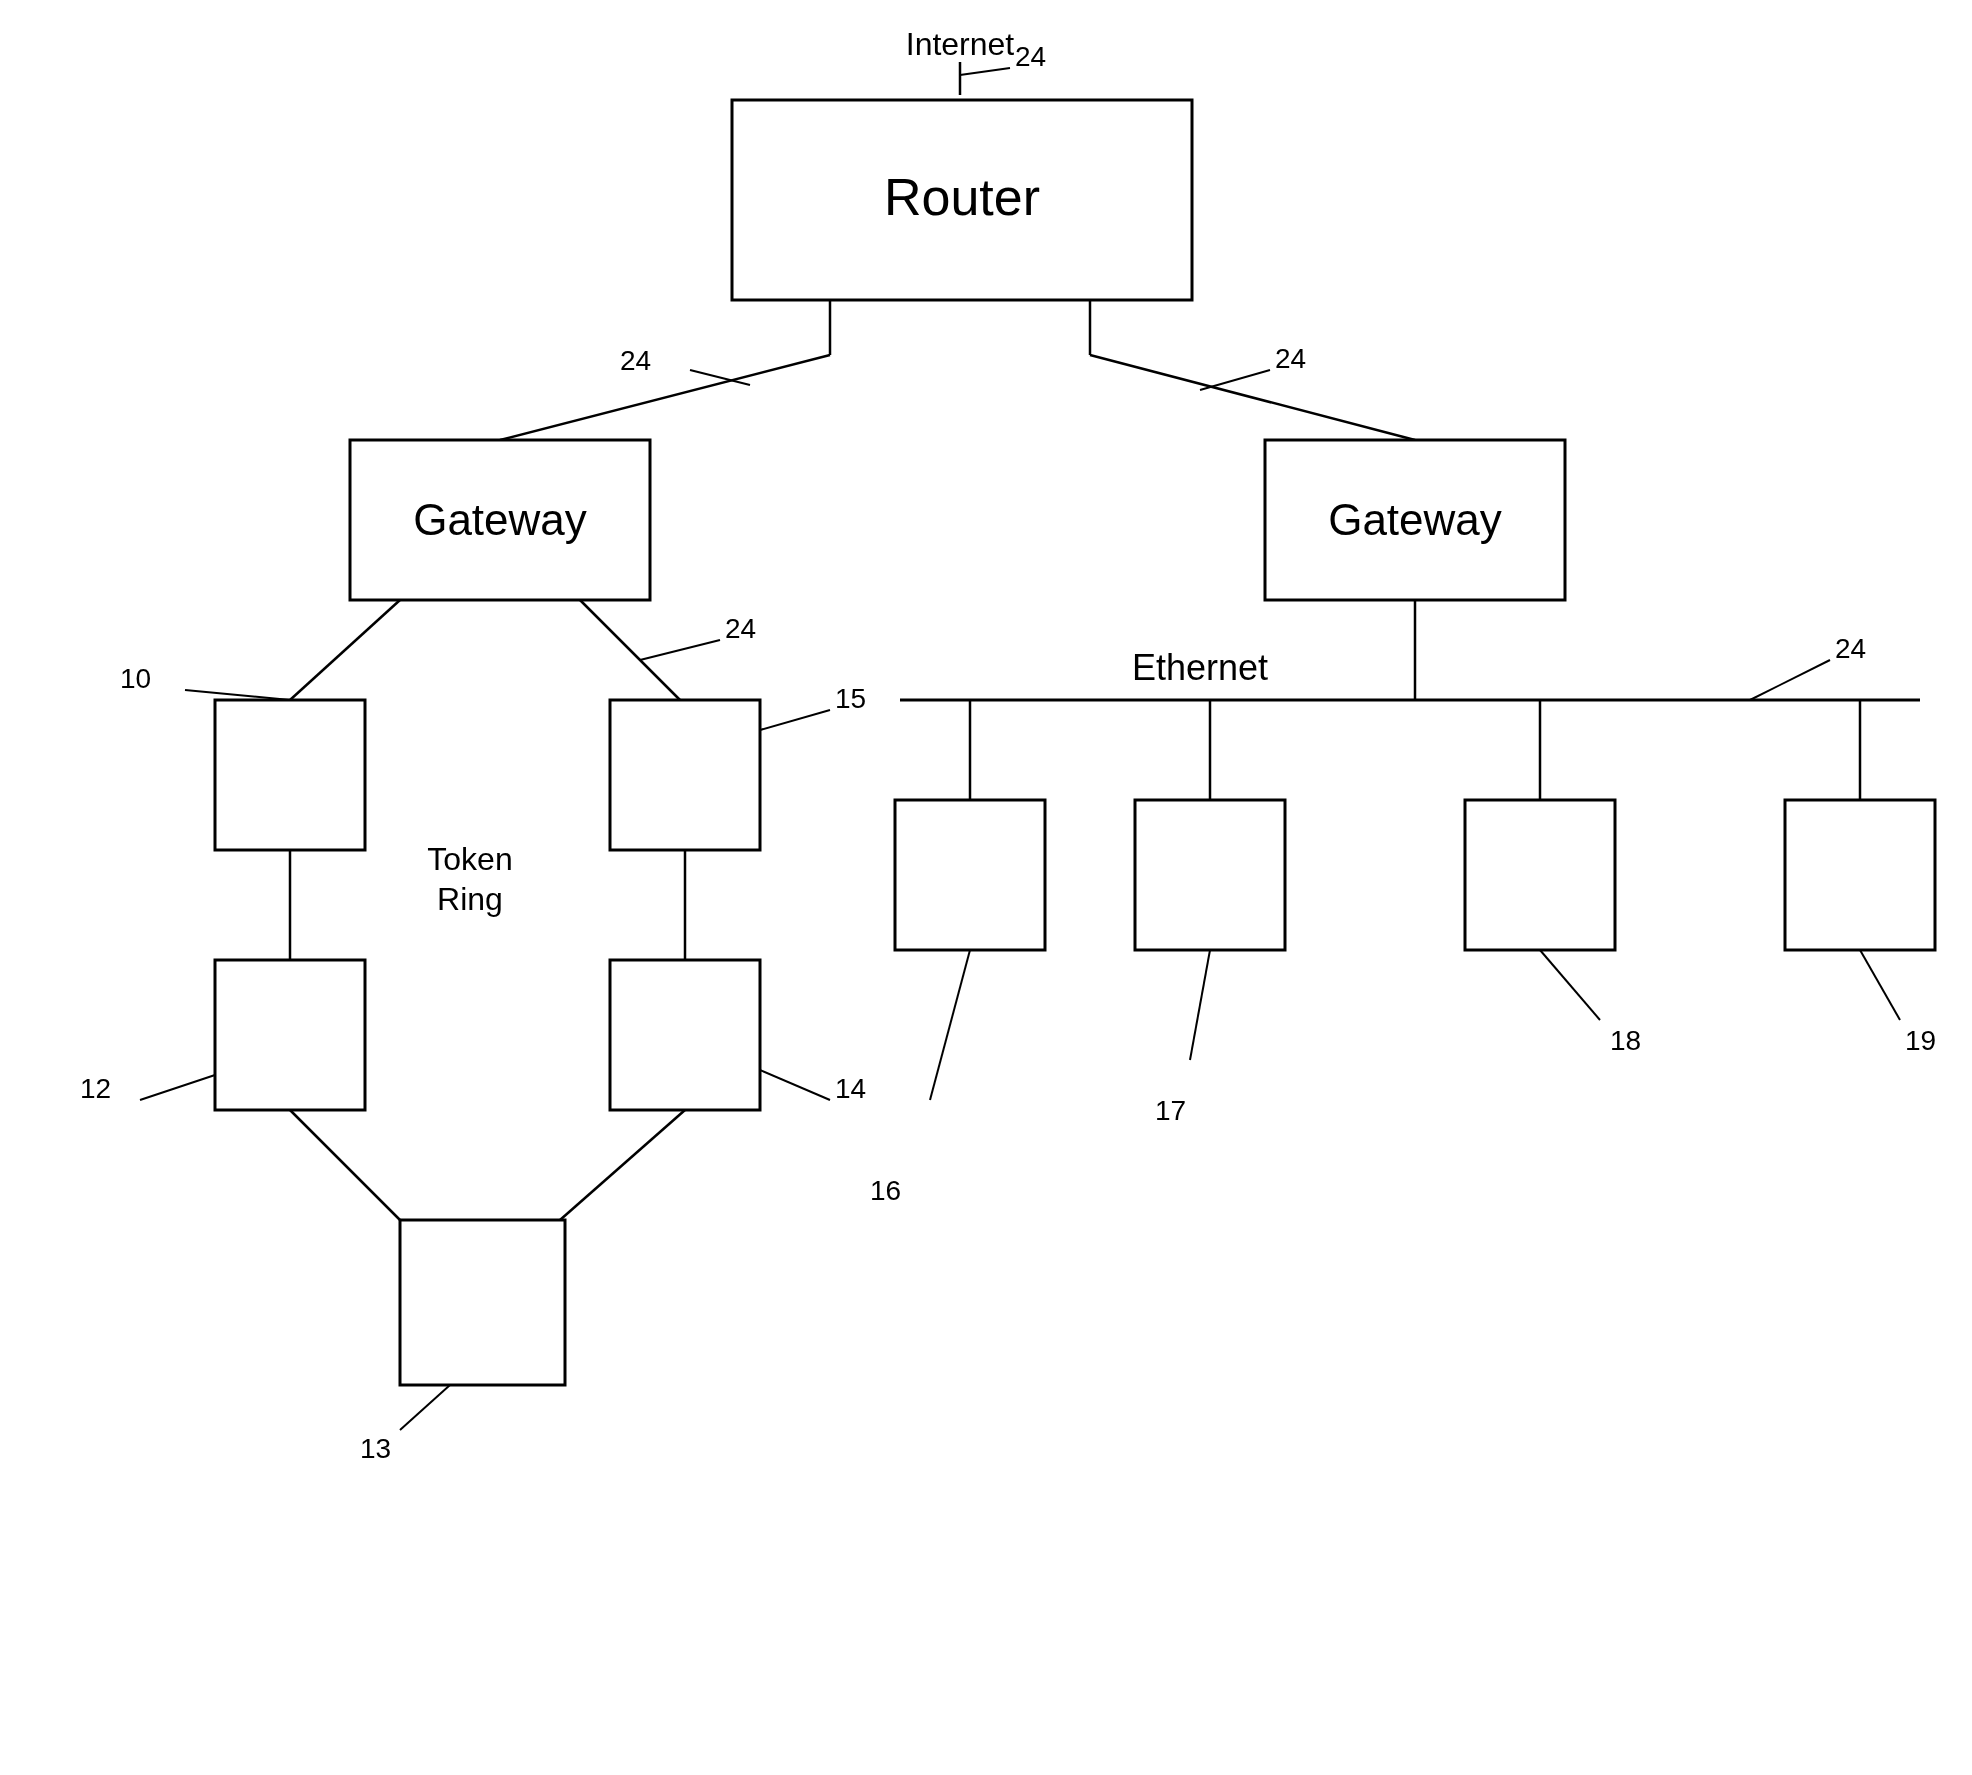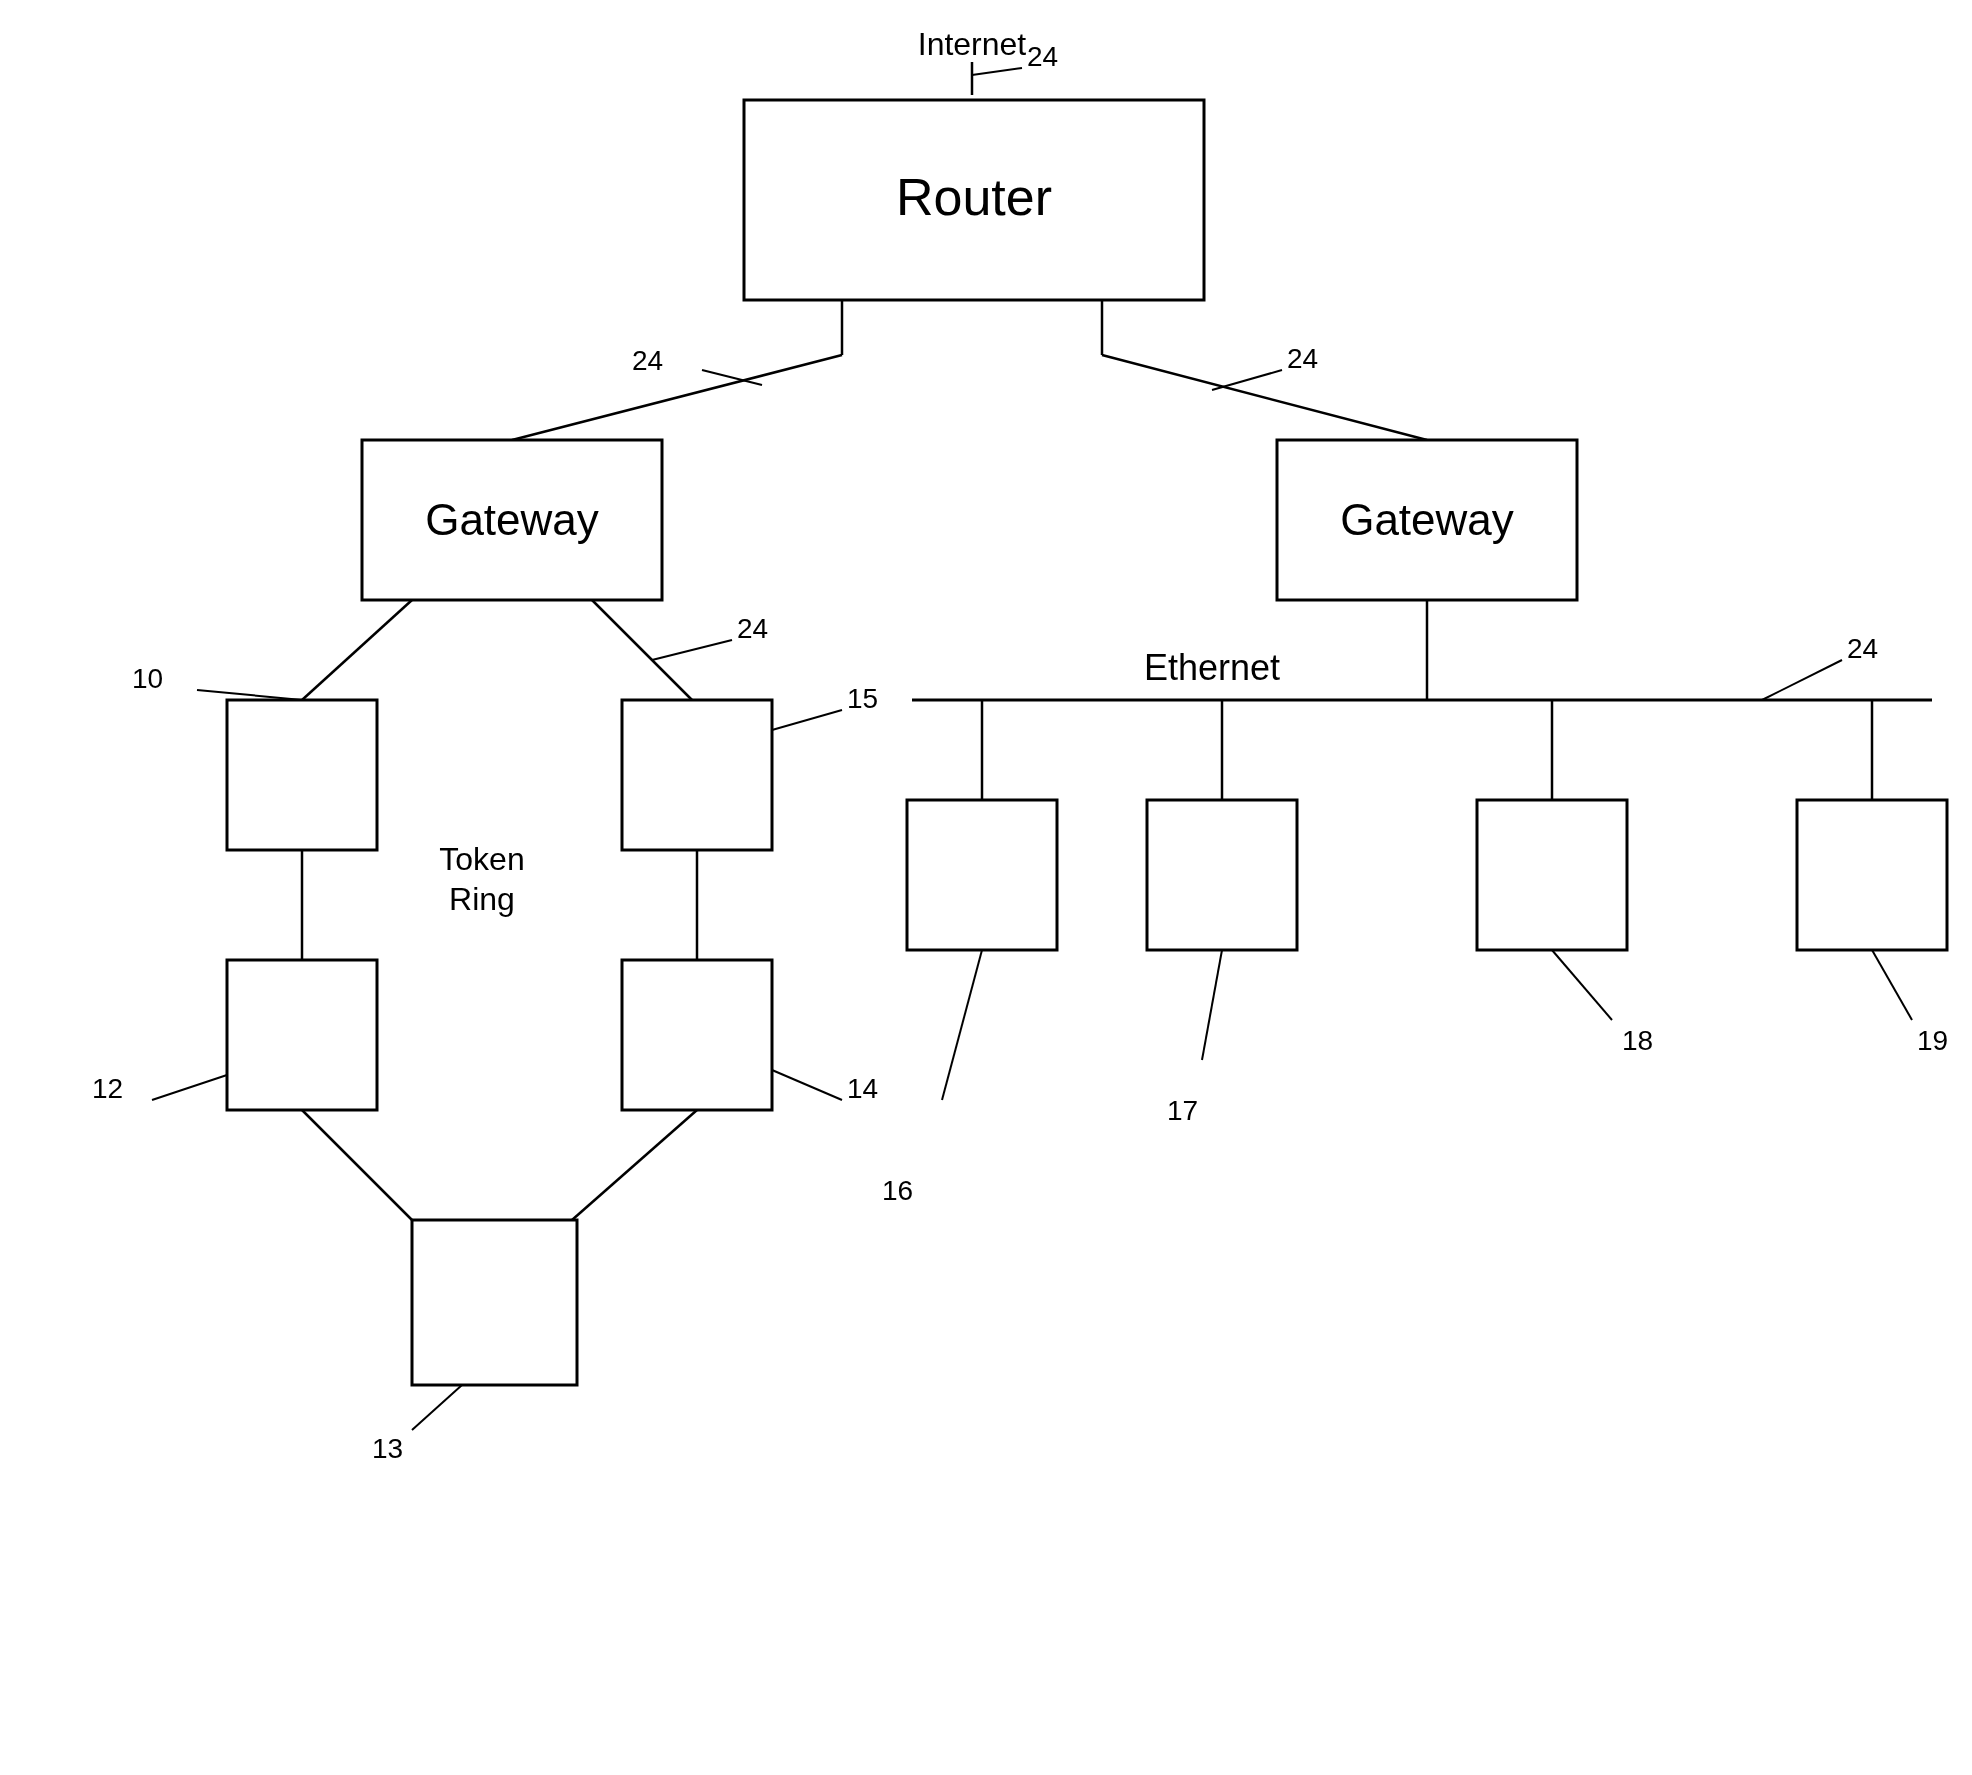"Internet" .diagram-container { left: 12px -> 0 }
